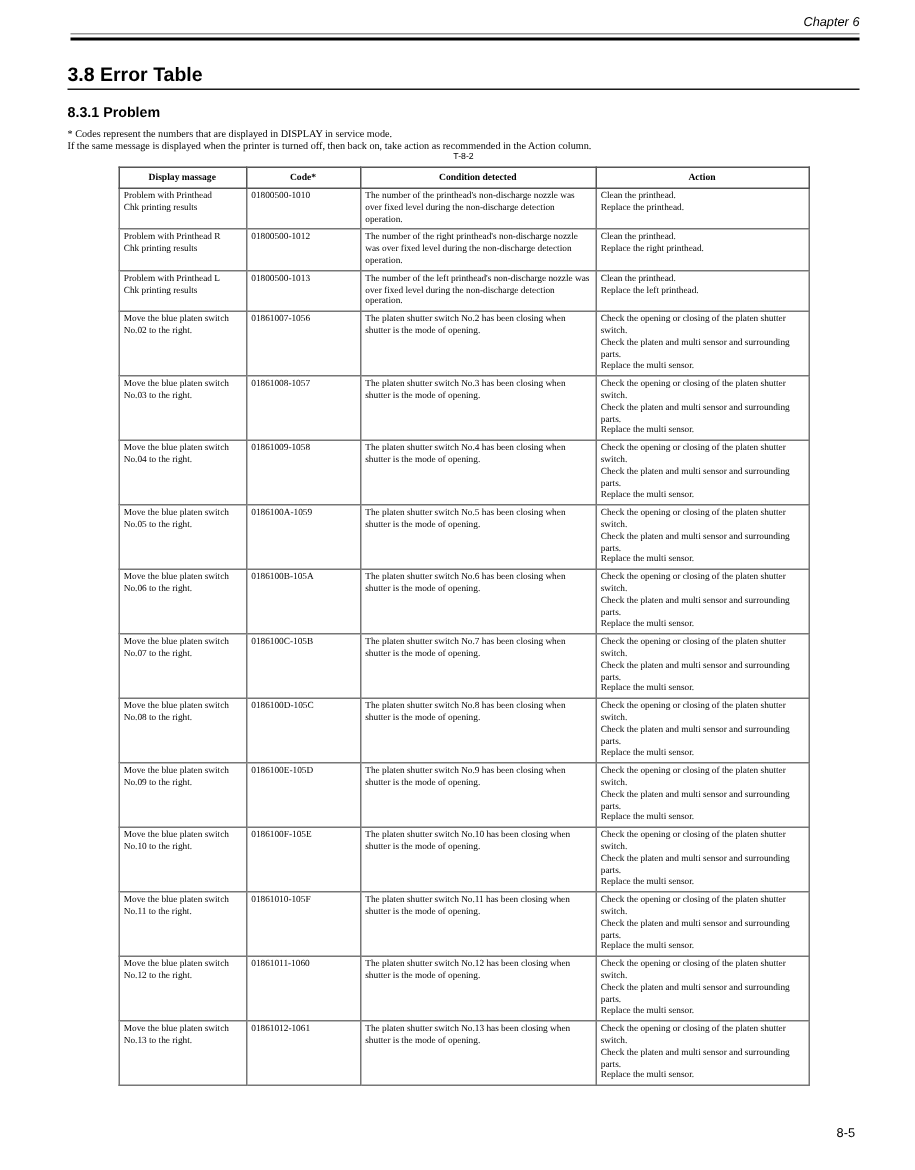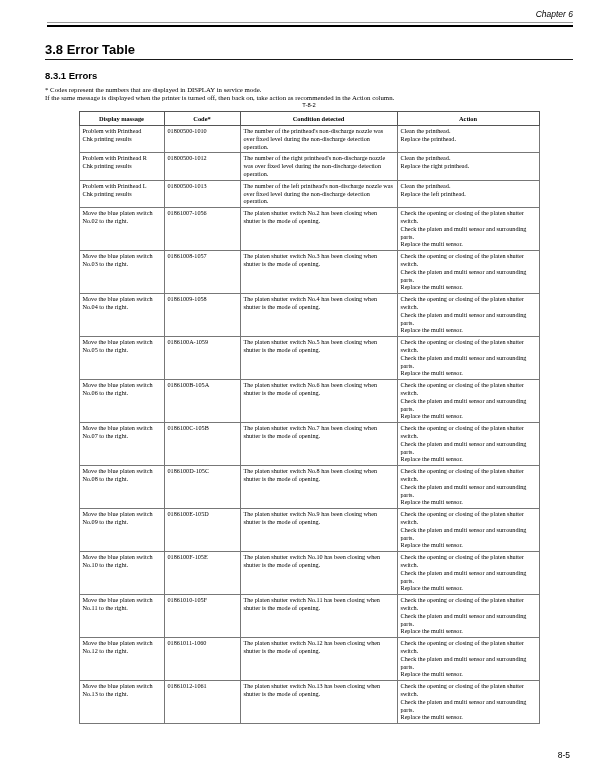"8.3.1 Errors" div.subsection-title { text: Errors -> Problem }
